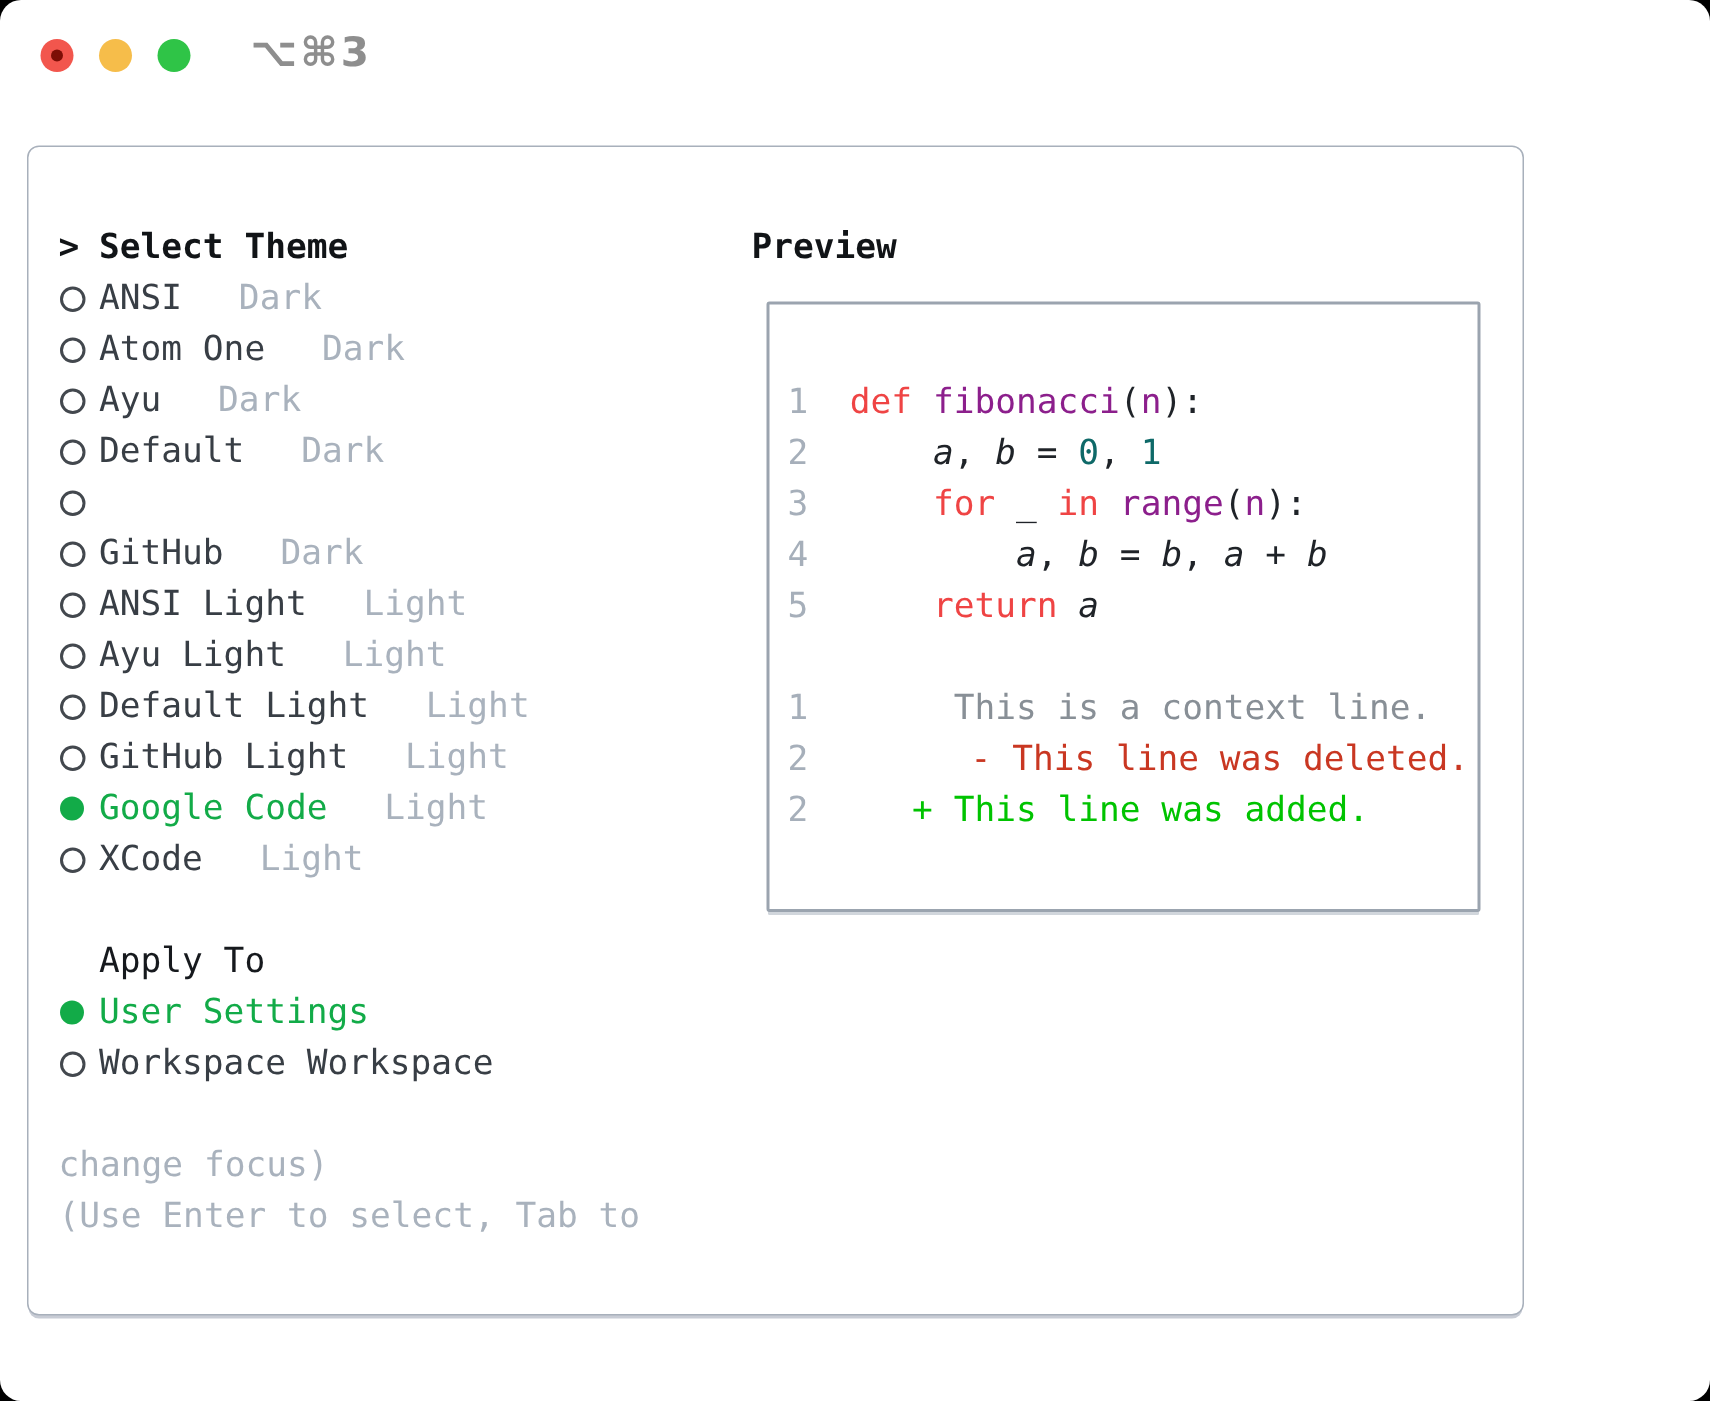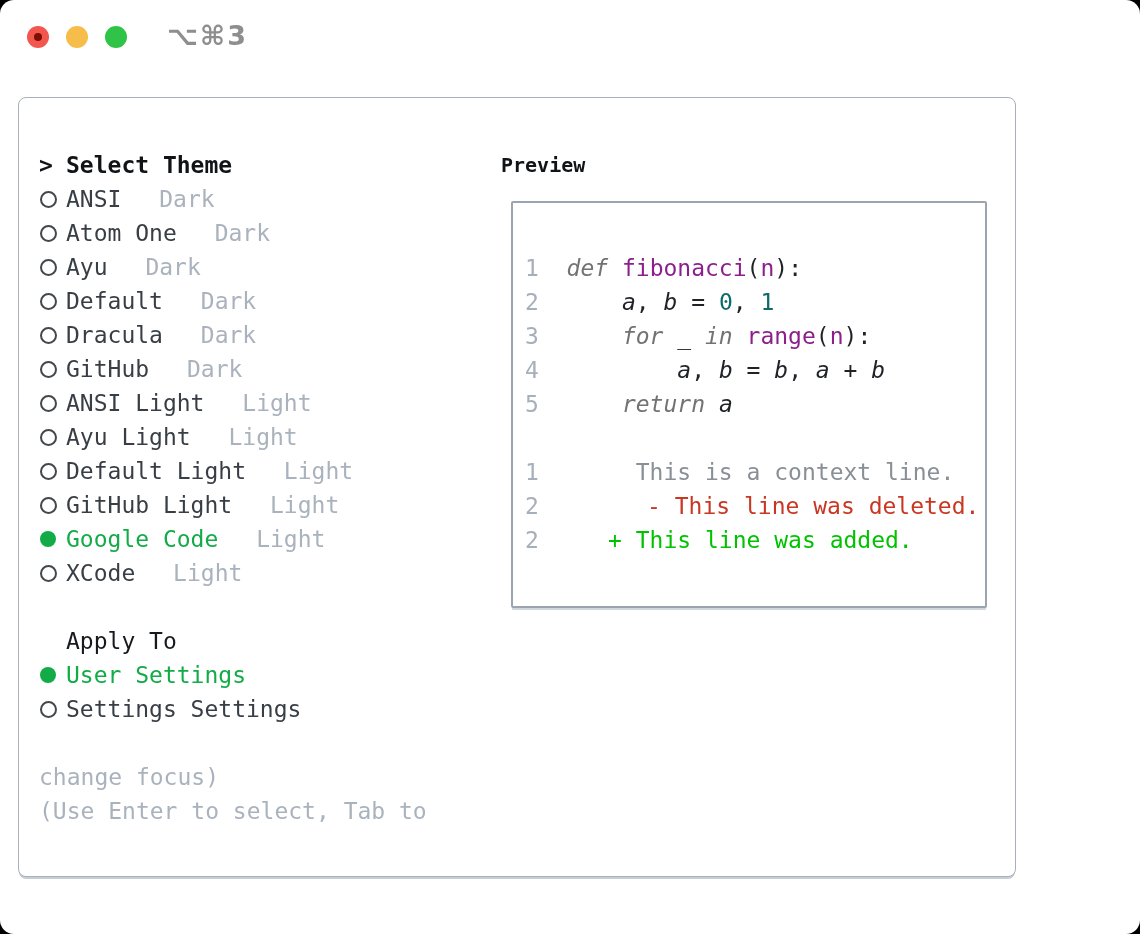"Preview" .preview-title { font-size: 20px -> 23px }
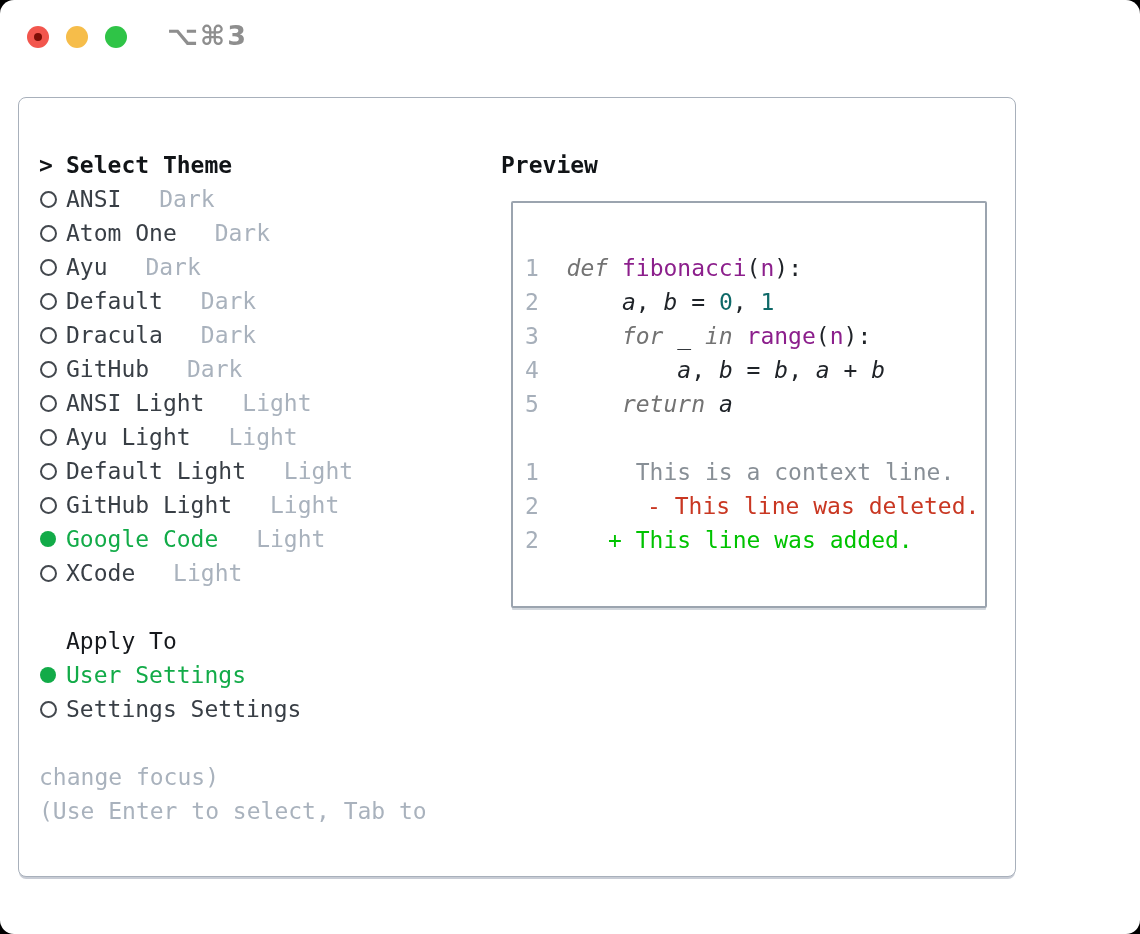"def" .kw { color: #737373 -> #ef4444; font-style: italic -> none }
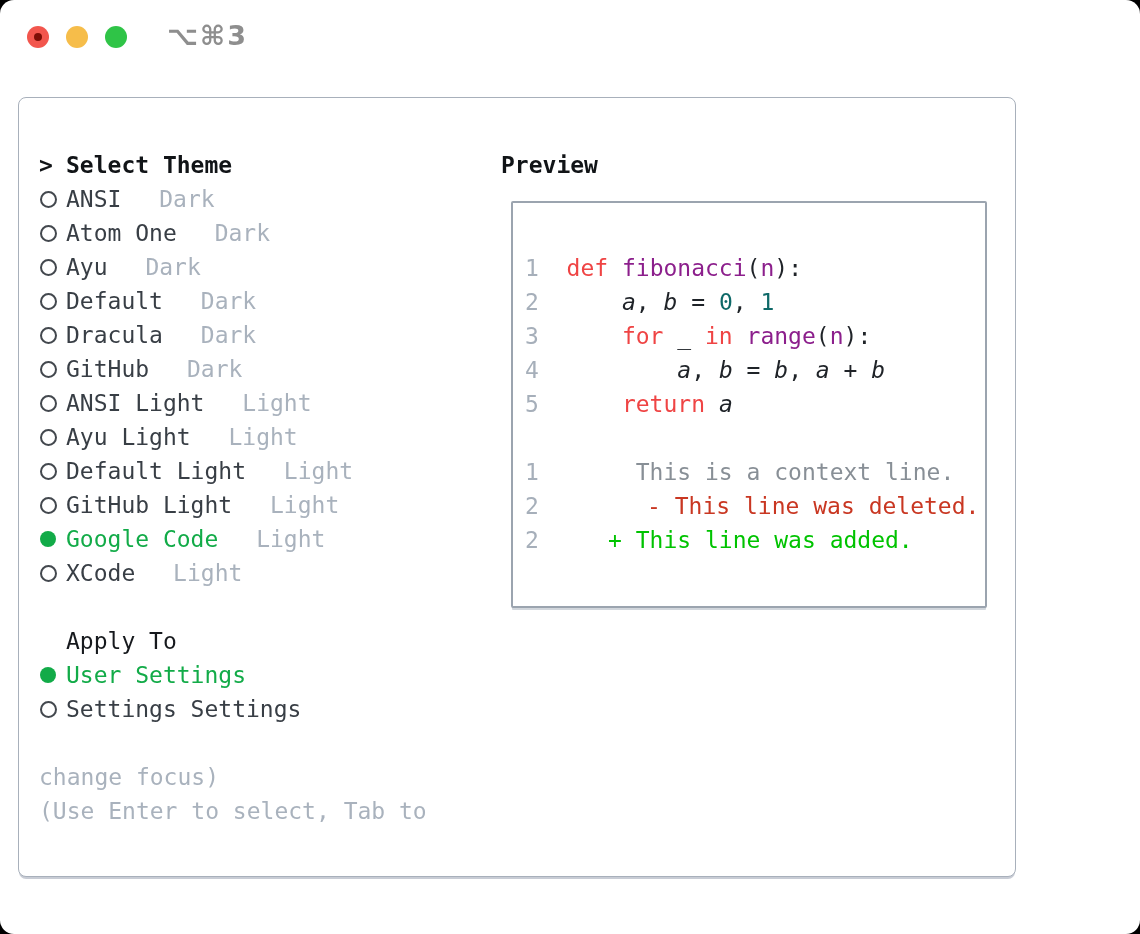"Dracula Dark" span { html: <span><span>Dracula</span><span> Dark</span></span> -> none }
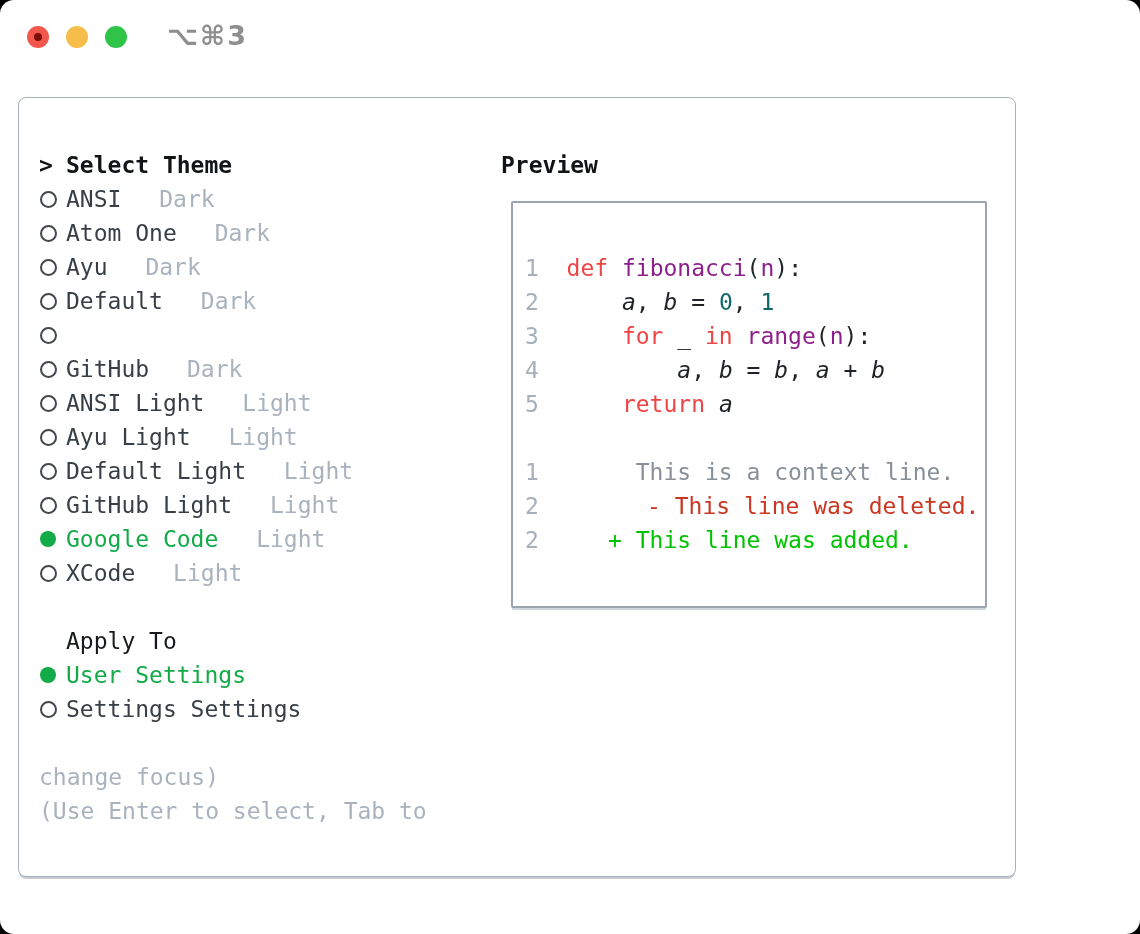"Settings Settings" span.tname { text: Settings Settings -> Workspace Workspace }
